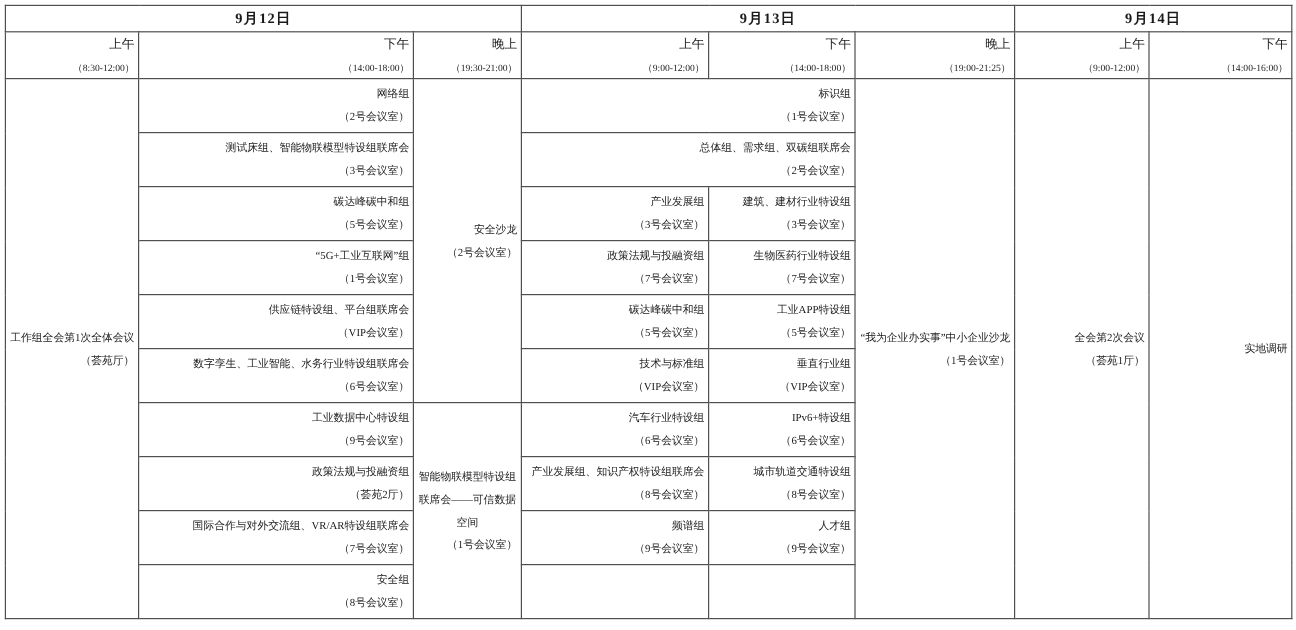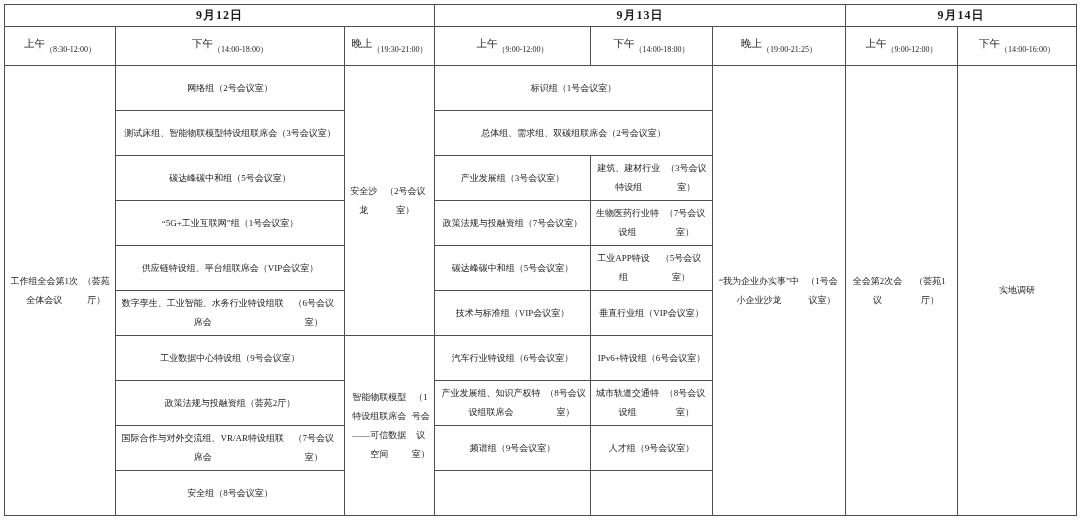"上午" .cell-flex { align-items: flex-start -> flex-end; flex-direction: row -> column }
